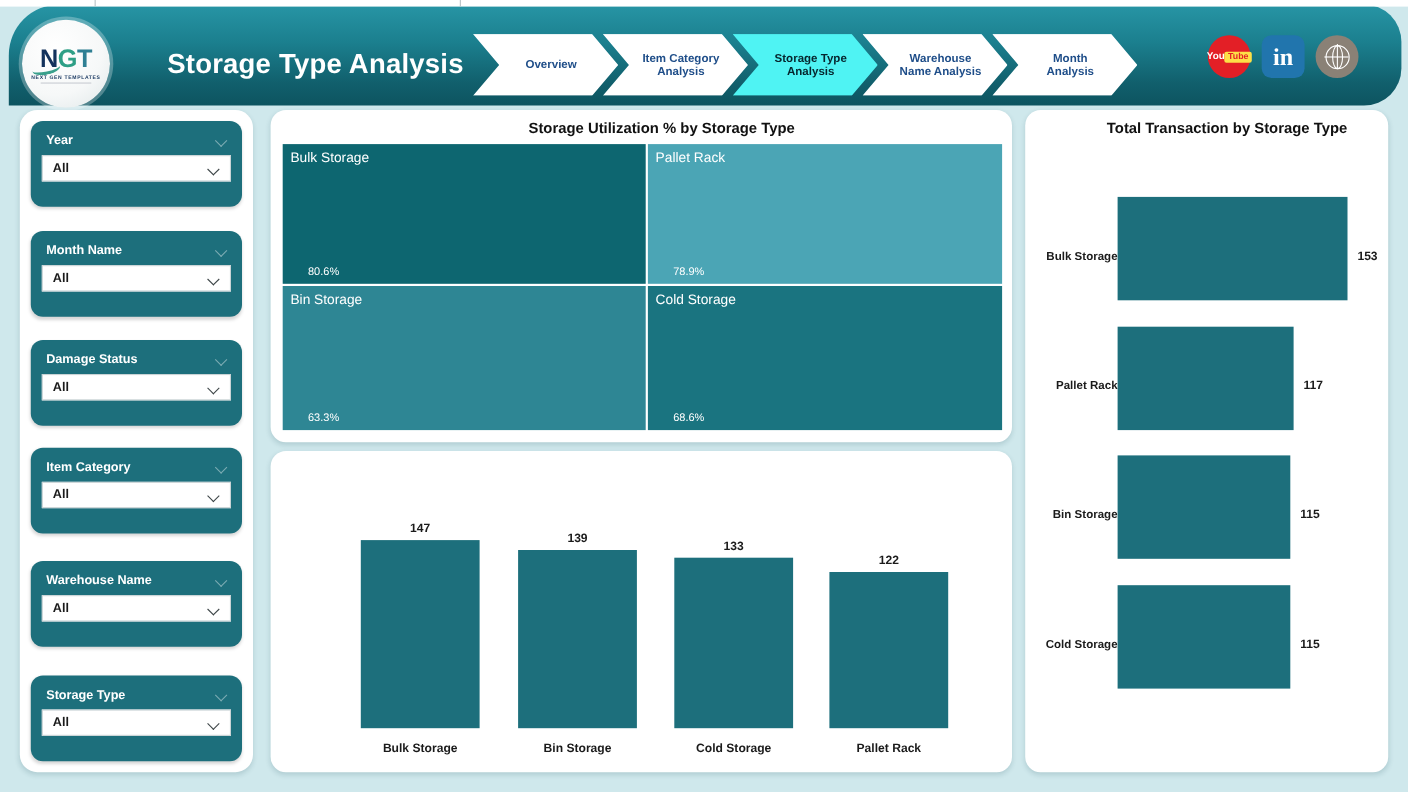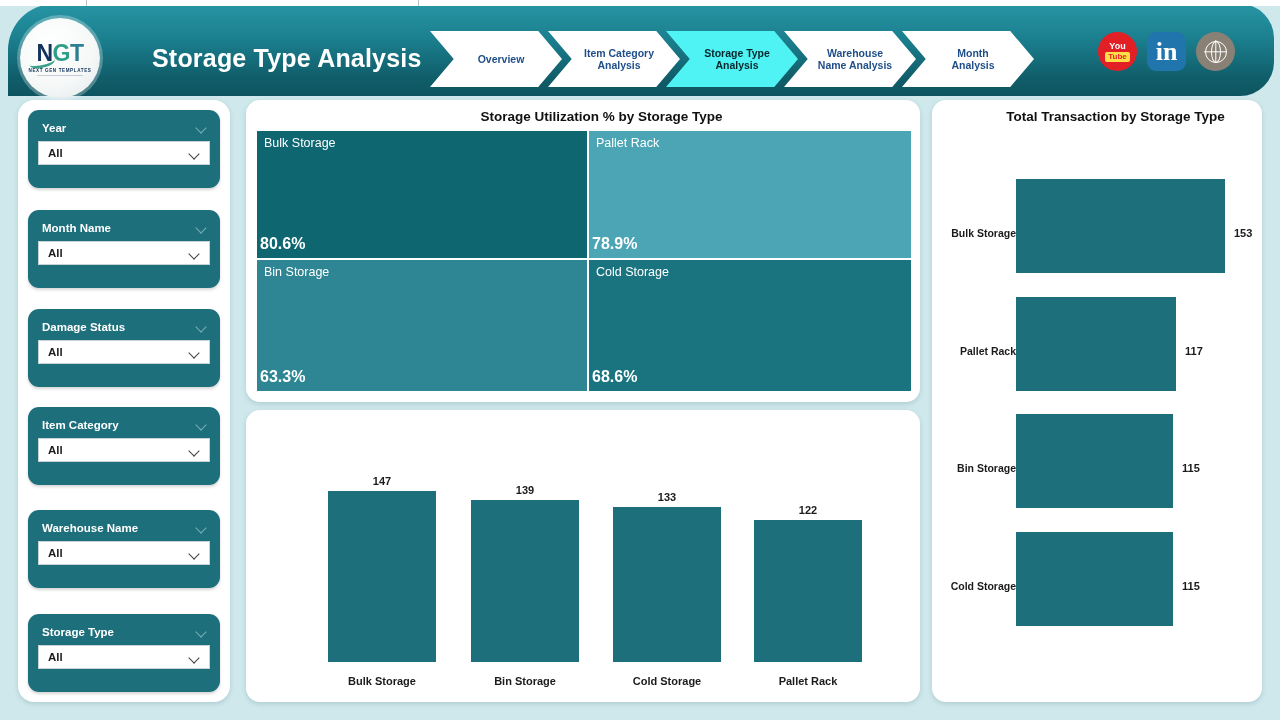"You" .soc-yt { flex-direction: column -> row }
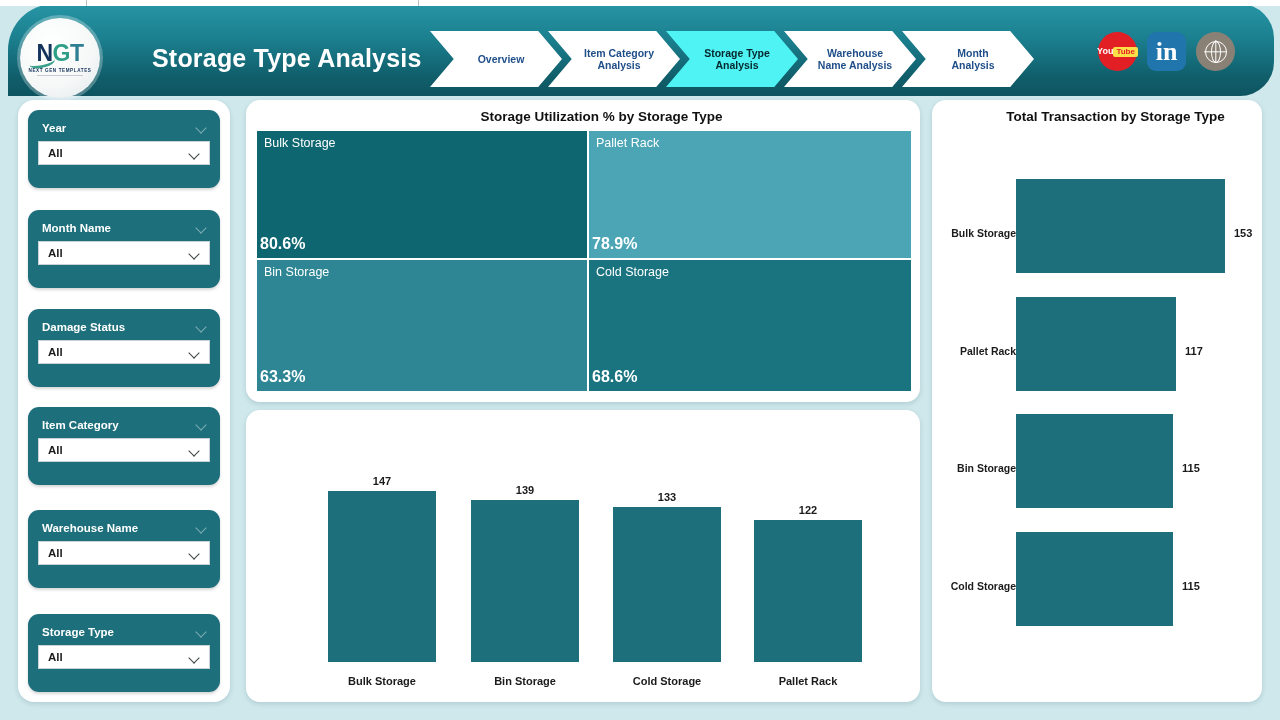"in" .soc-li b { font-size: 26px -> 22px }
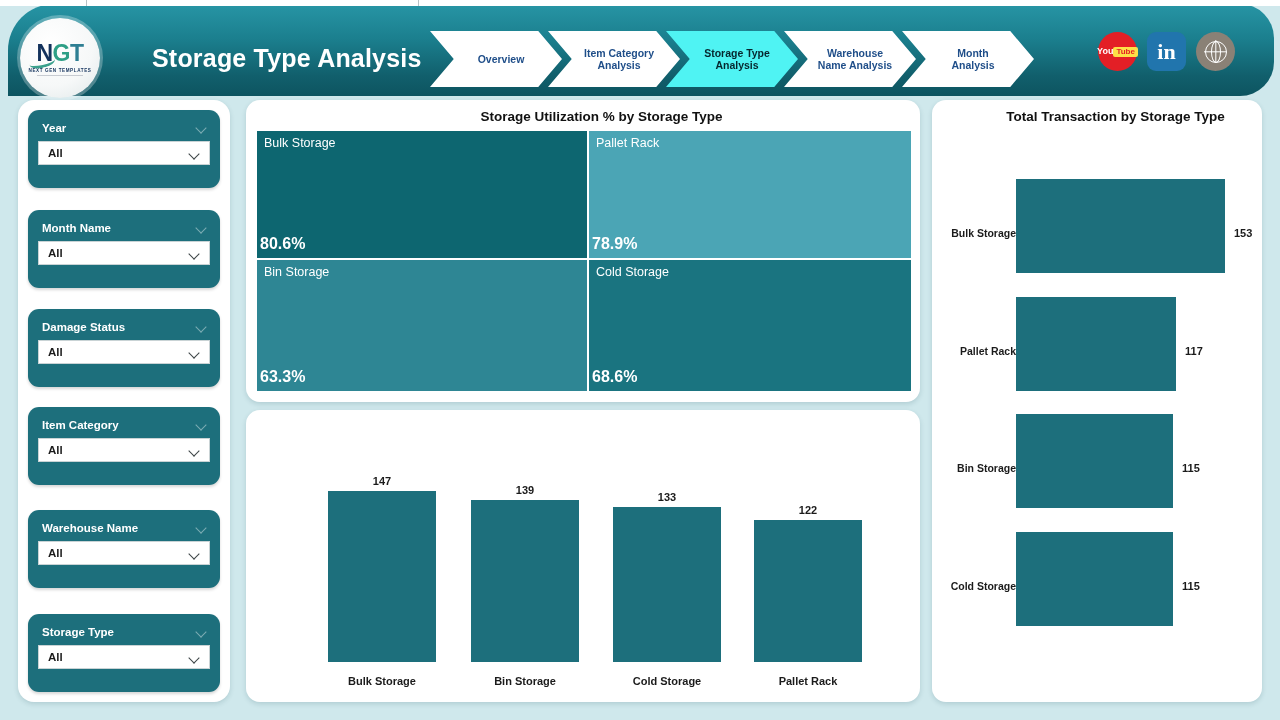"80.6%" .tile-value { font-size: 16px -> 10px; font-weight: bold -> normal; left: 3px -> 23px }
